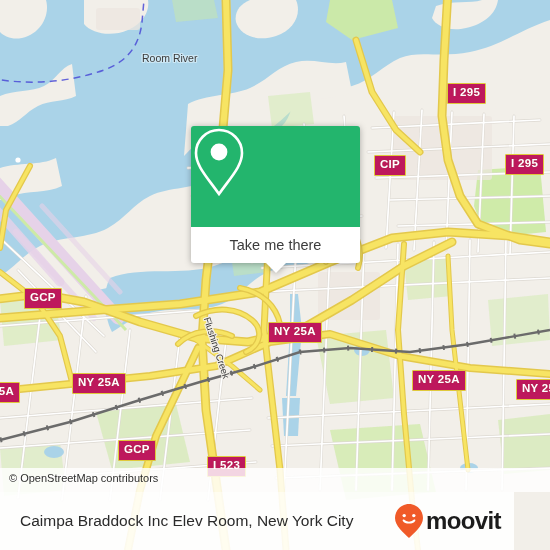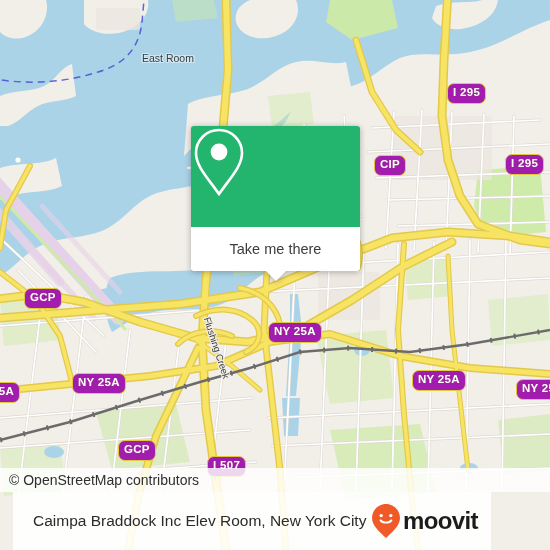"East Room" div.water-label { text: East Room -> Room River }
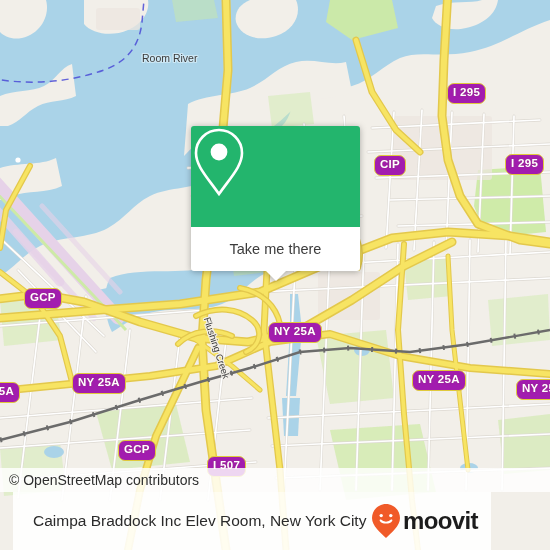"I 295" .shield { background: #a21caf -> #be185d; border-radius: 7px -> 1px }
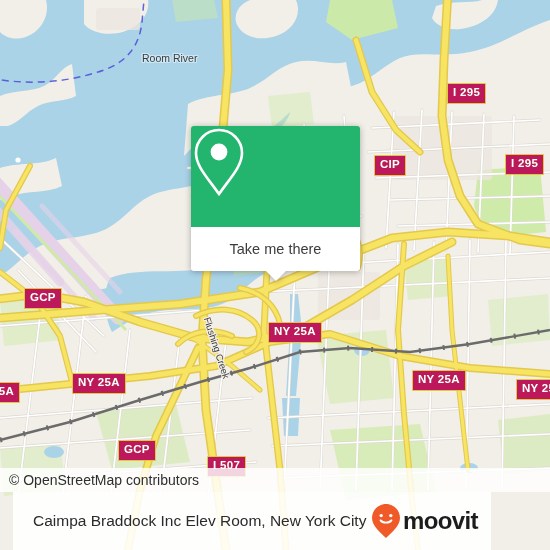"Take me there" #popup-bottom { height: 44px -> 36px }
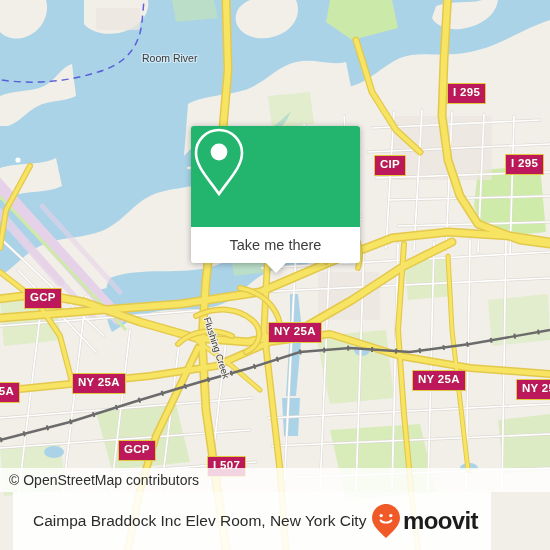"I 507" div.shield { text: 507 -> 523 }
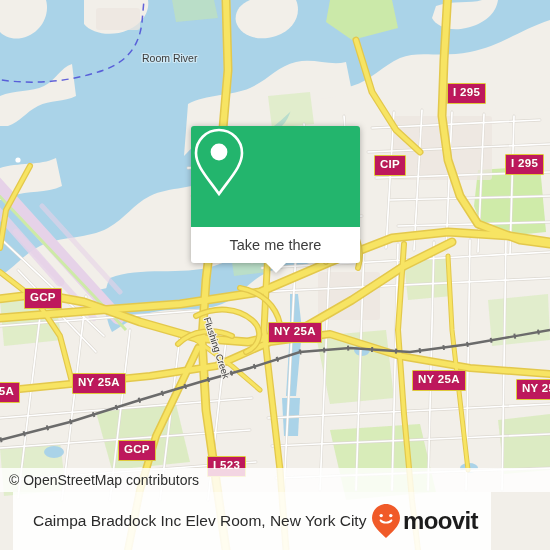"© OpenStreetMap contributors" #attribution span { font-size: 14px -> 11px }
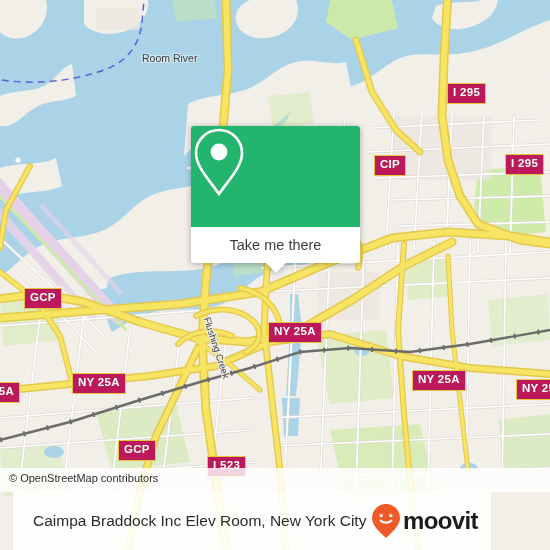"Caimpa Braddock Inc Elev Room," #footer { margin-left: 13px -> none; width: 478px -> 514px }
